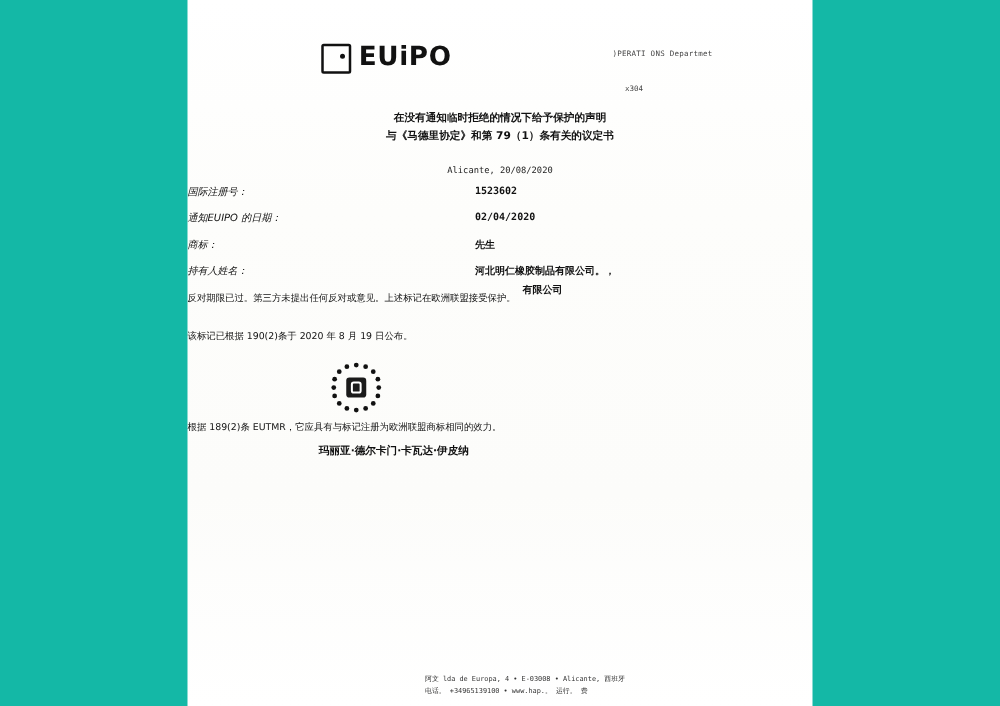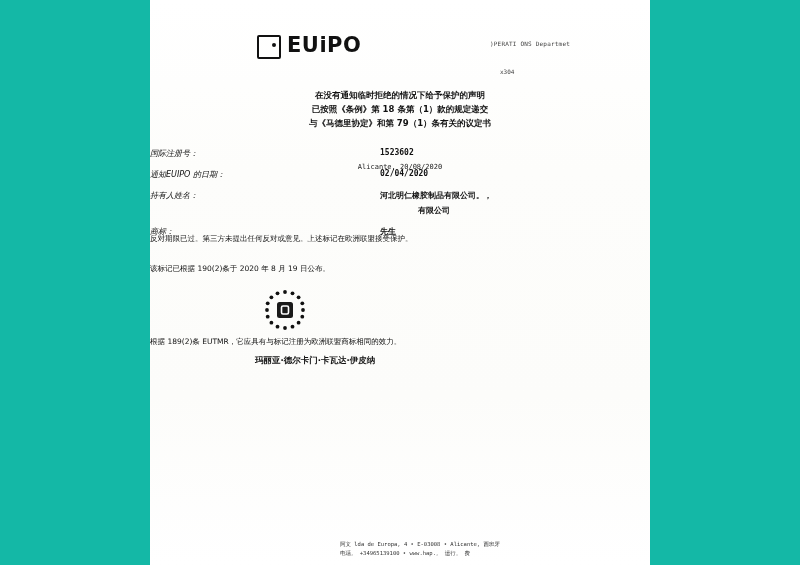"已按照《条例》第 18 条第（1）款的规定递交" div { html: <div>已按照《条例》第 18 条第（1）款的规定递交</div> -> none }
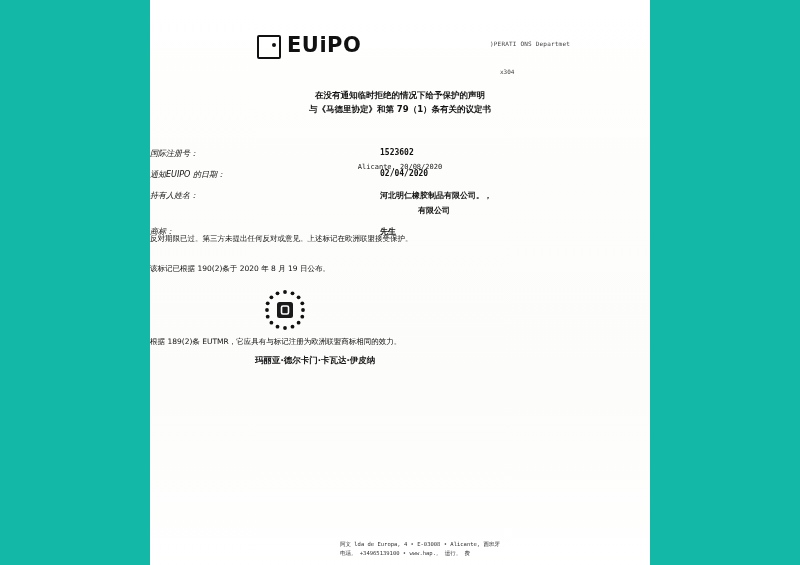"Alicante, 20/08/2020" .place-date { margin-top: 31px -> none }
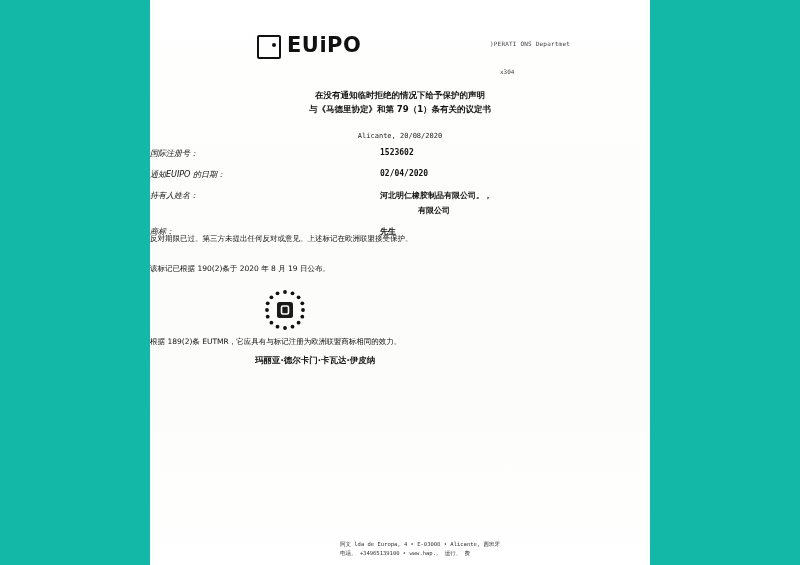"持有人姓名：" div.field-row { order: before "商标：" -> after "商标：" }
